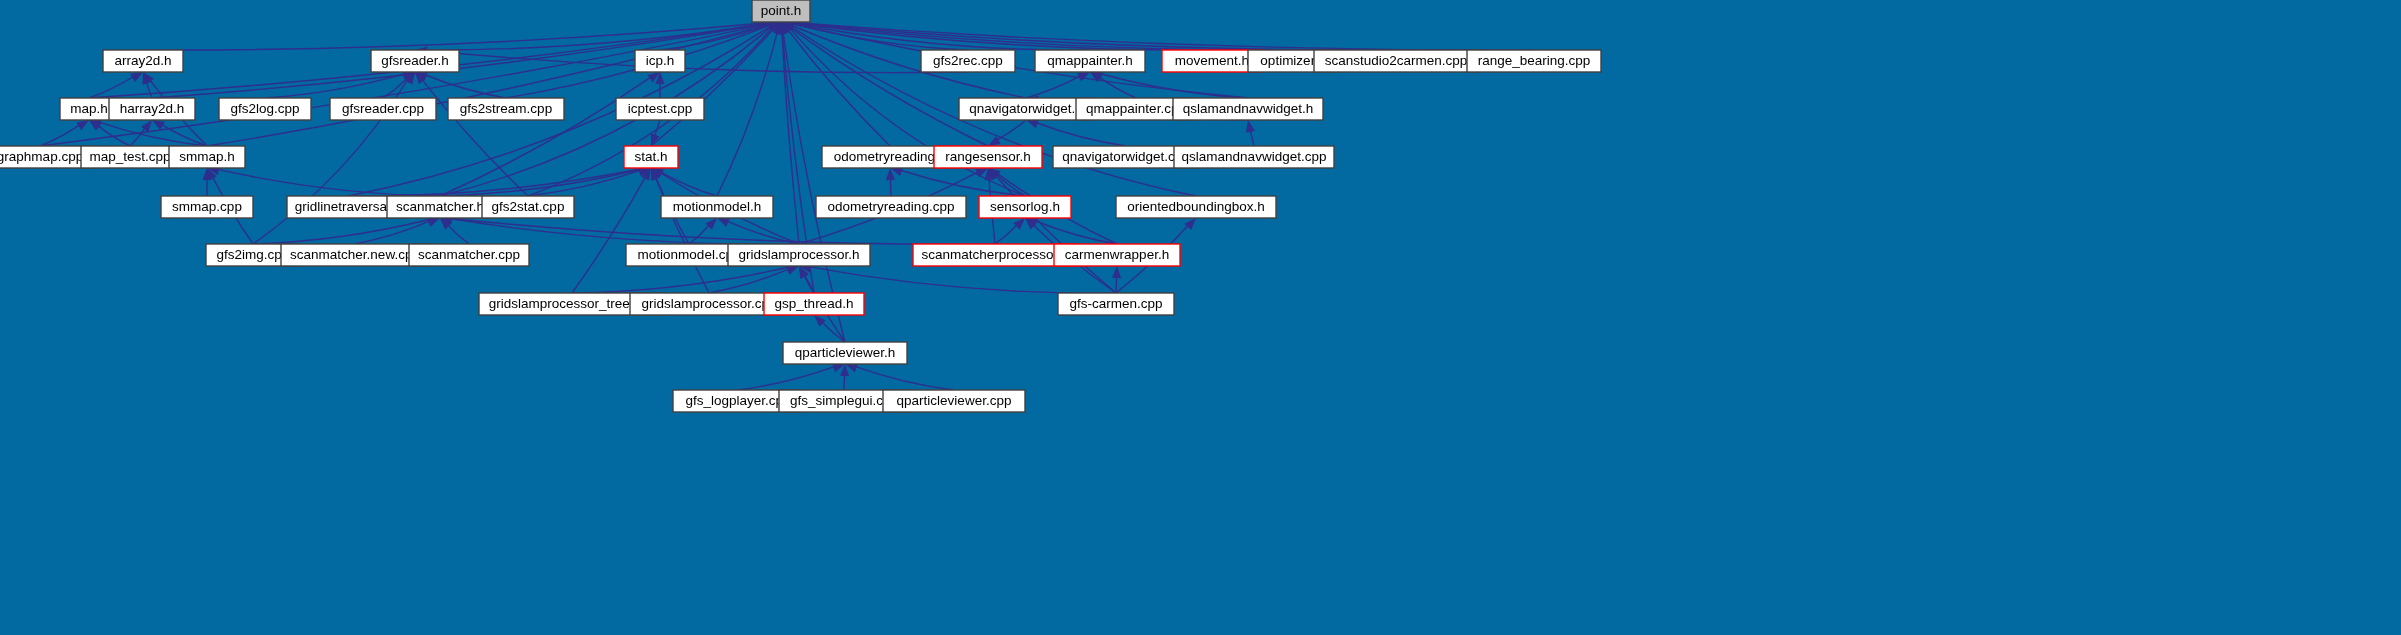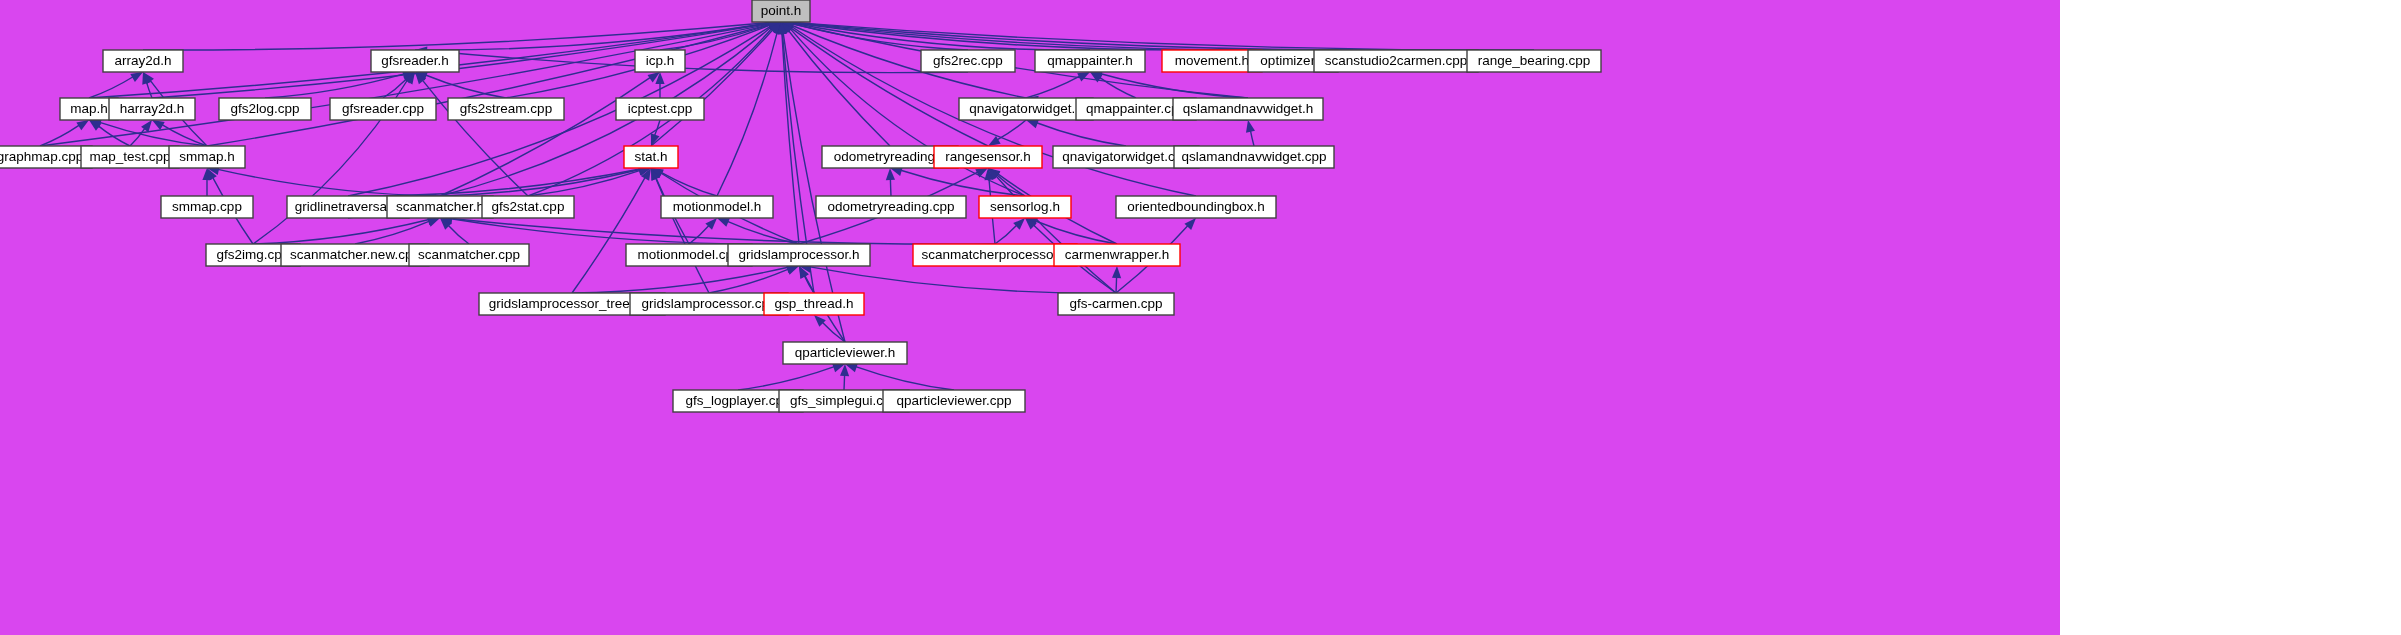"point.h" #graph-wrap { background: #d946ef -> #0369a1; width: 2060px -> 2401px }
